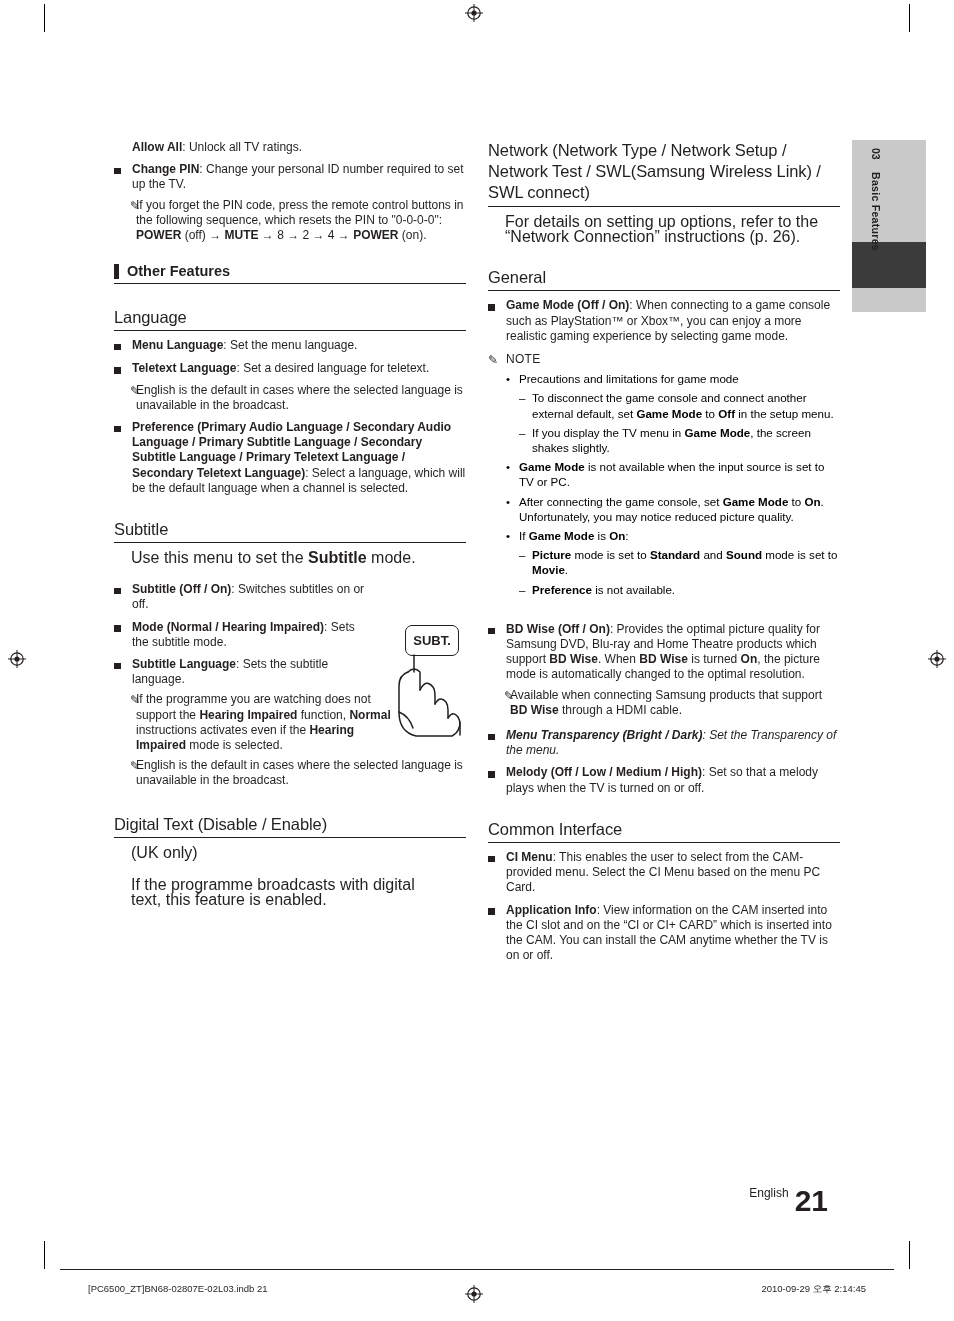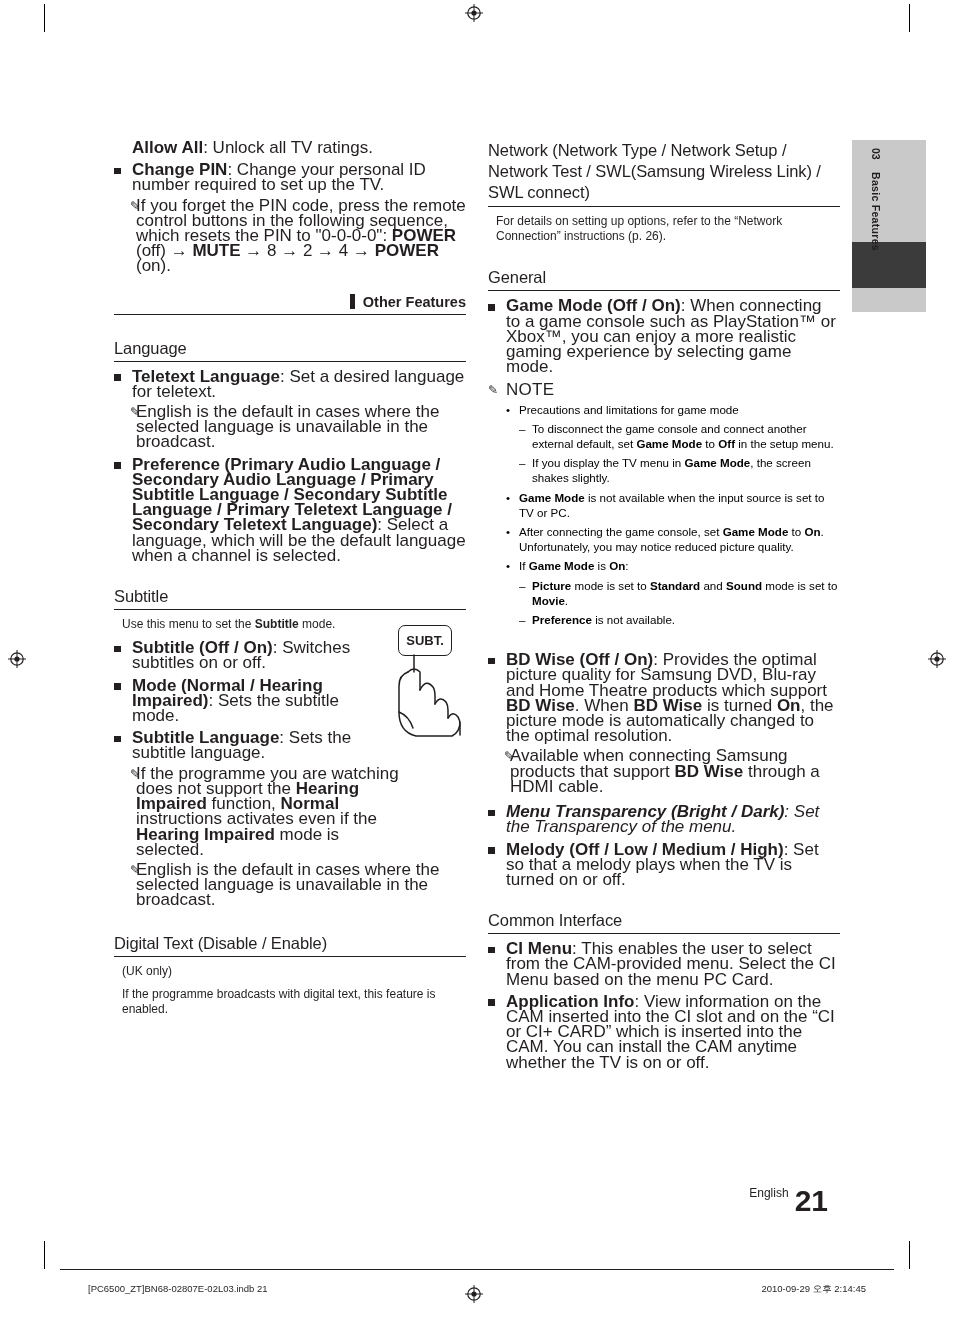"Allow All: Unlock all TV" .row .body { font-size: 17px -> 12px }
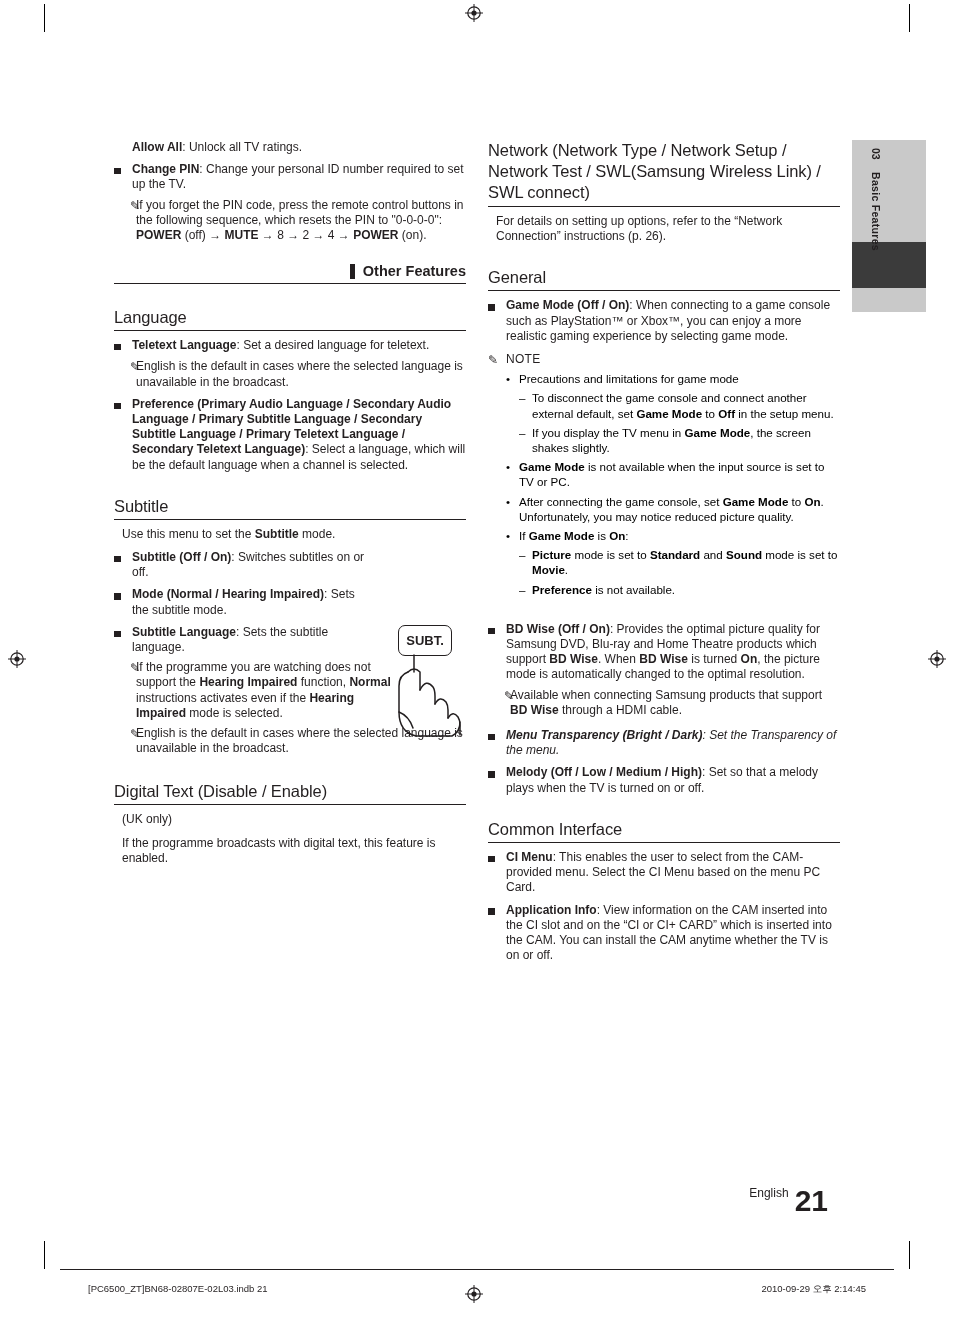"For details on setting up" .p { font-size: 12px -> 16px; margin: 8px -> 17px }
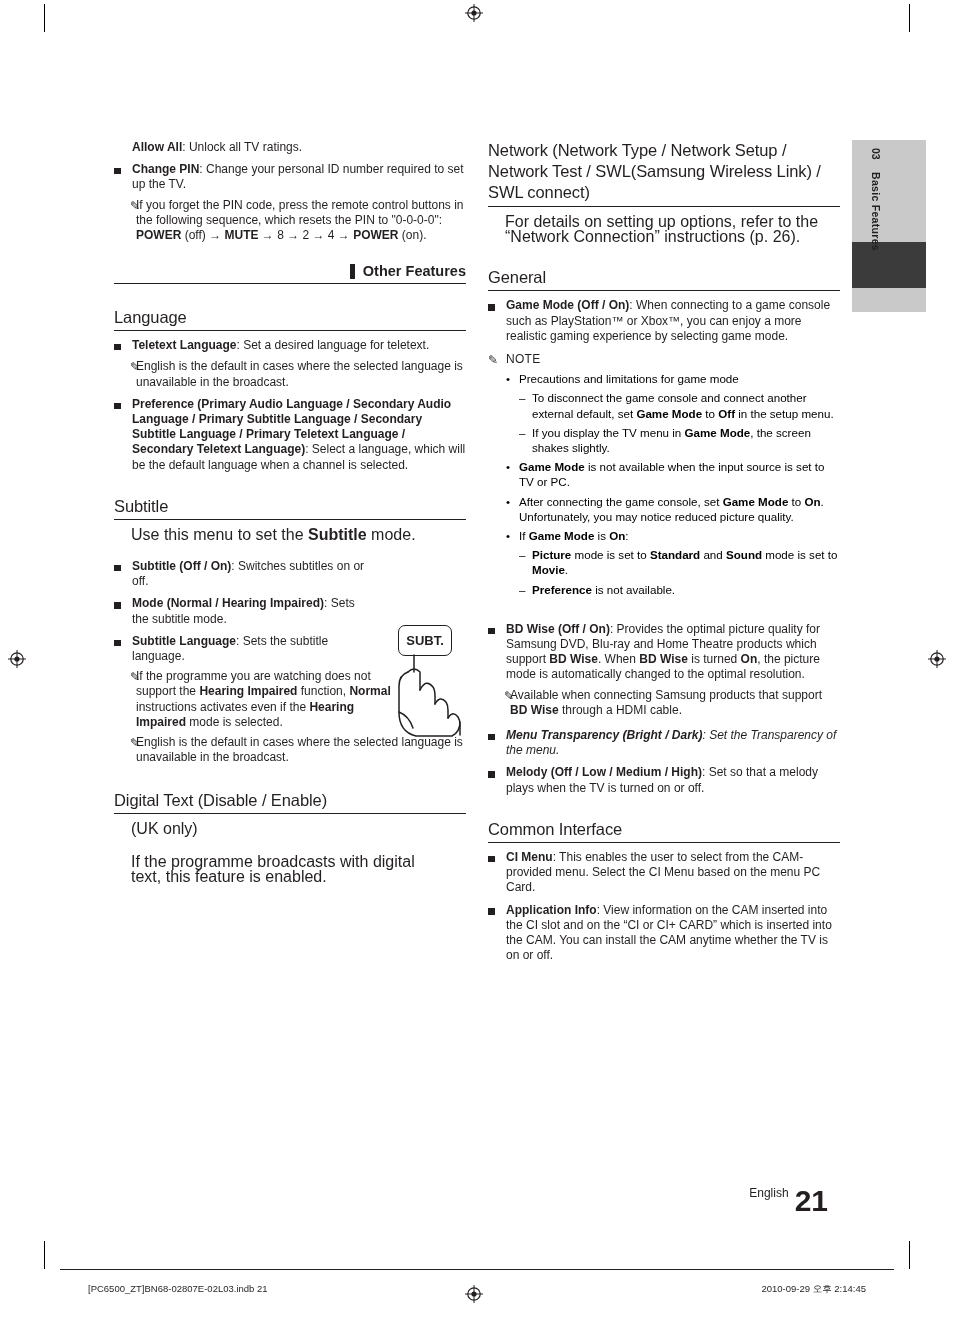"Other Features" div.h-band { justify-content: flex-end -> none }
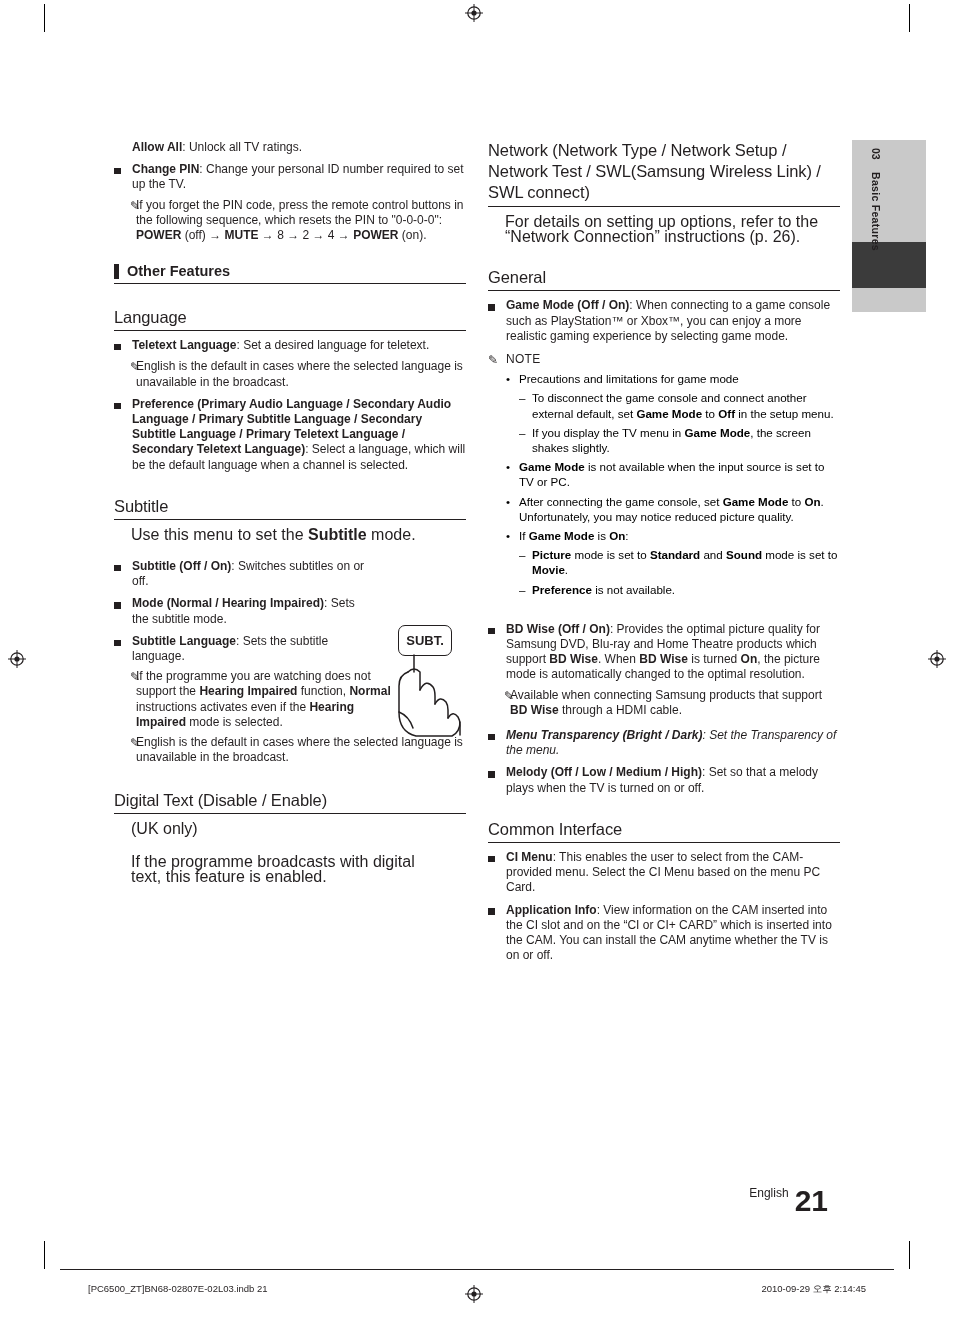"Menu Language: Set the menu" div.row { html: none -> <div> <div><i></i></div> <div><span>Menu Language</span><span>: Set the menu language.</span></div> </div> }
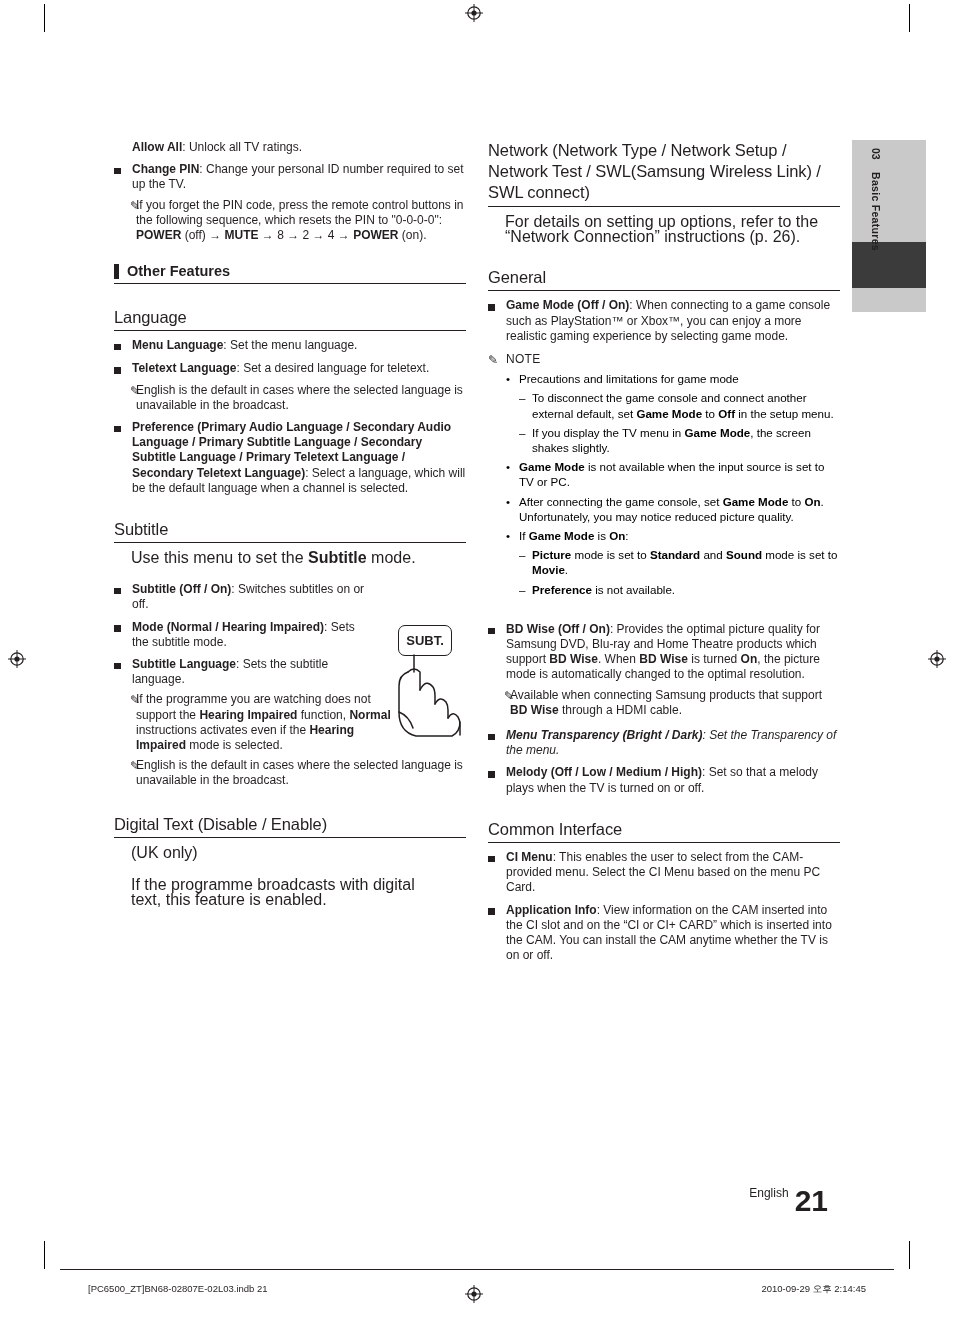"SUBT." .subt-btn { left: 13px -> 20px }
